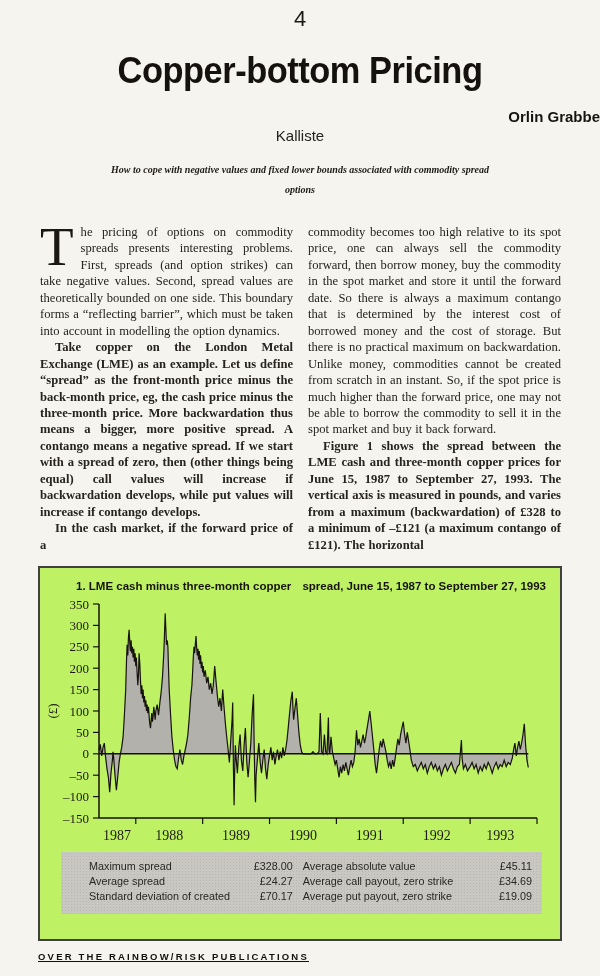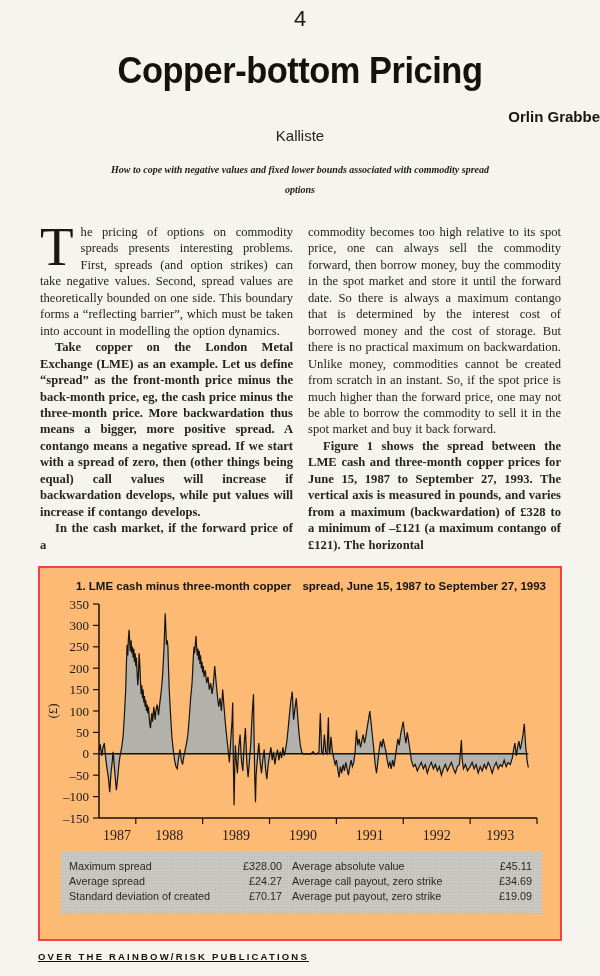"1. LME cash minus three-month" .figure-box { background: #fdba74 -> #bef264; border: 2px solid #ef4444 -> 2px solid #404040 }
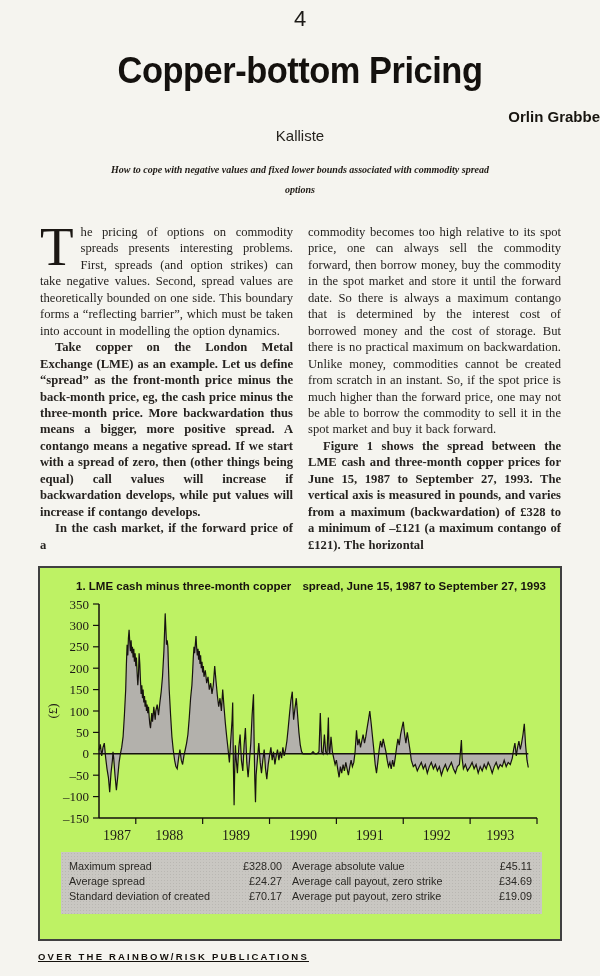"Maximum spread" .stats-table { padding: 7px 10px 9px 8px -> 7px 10px 9px 28px }
